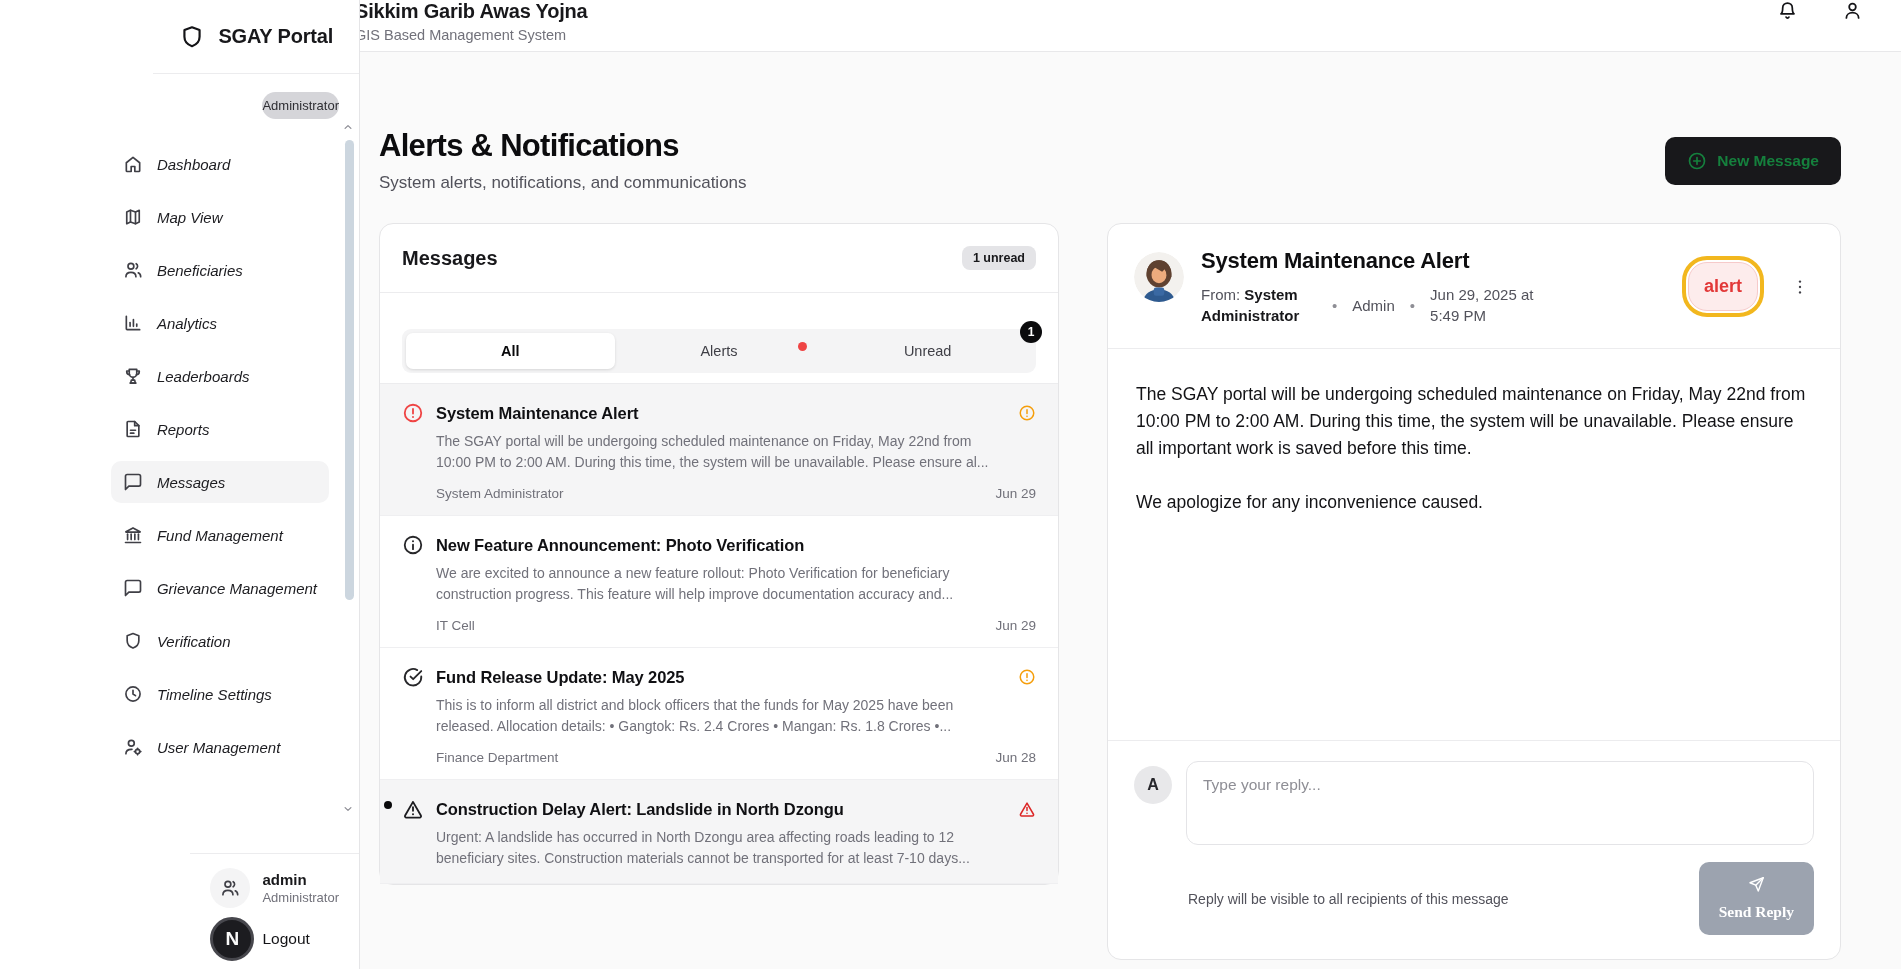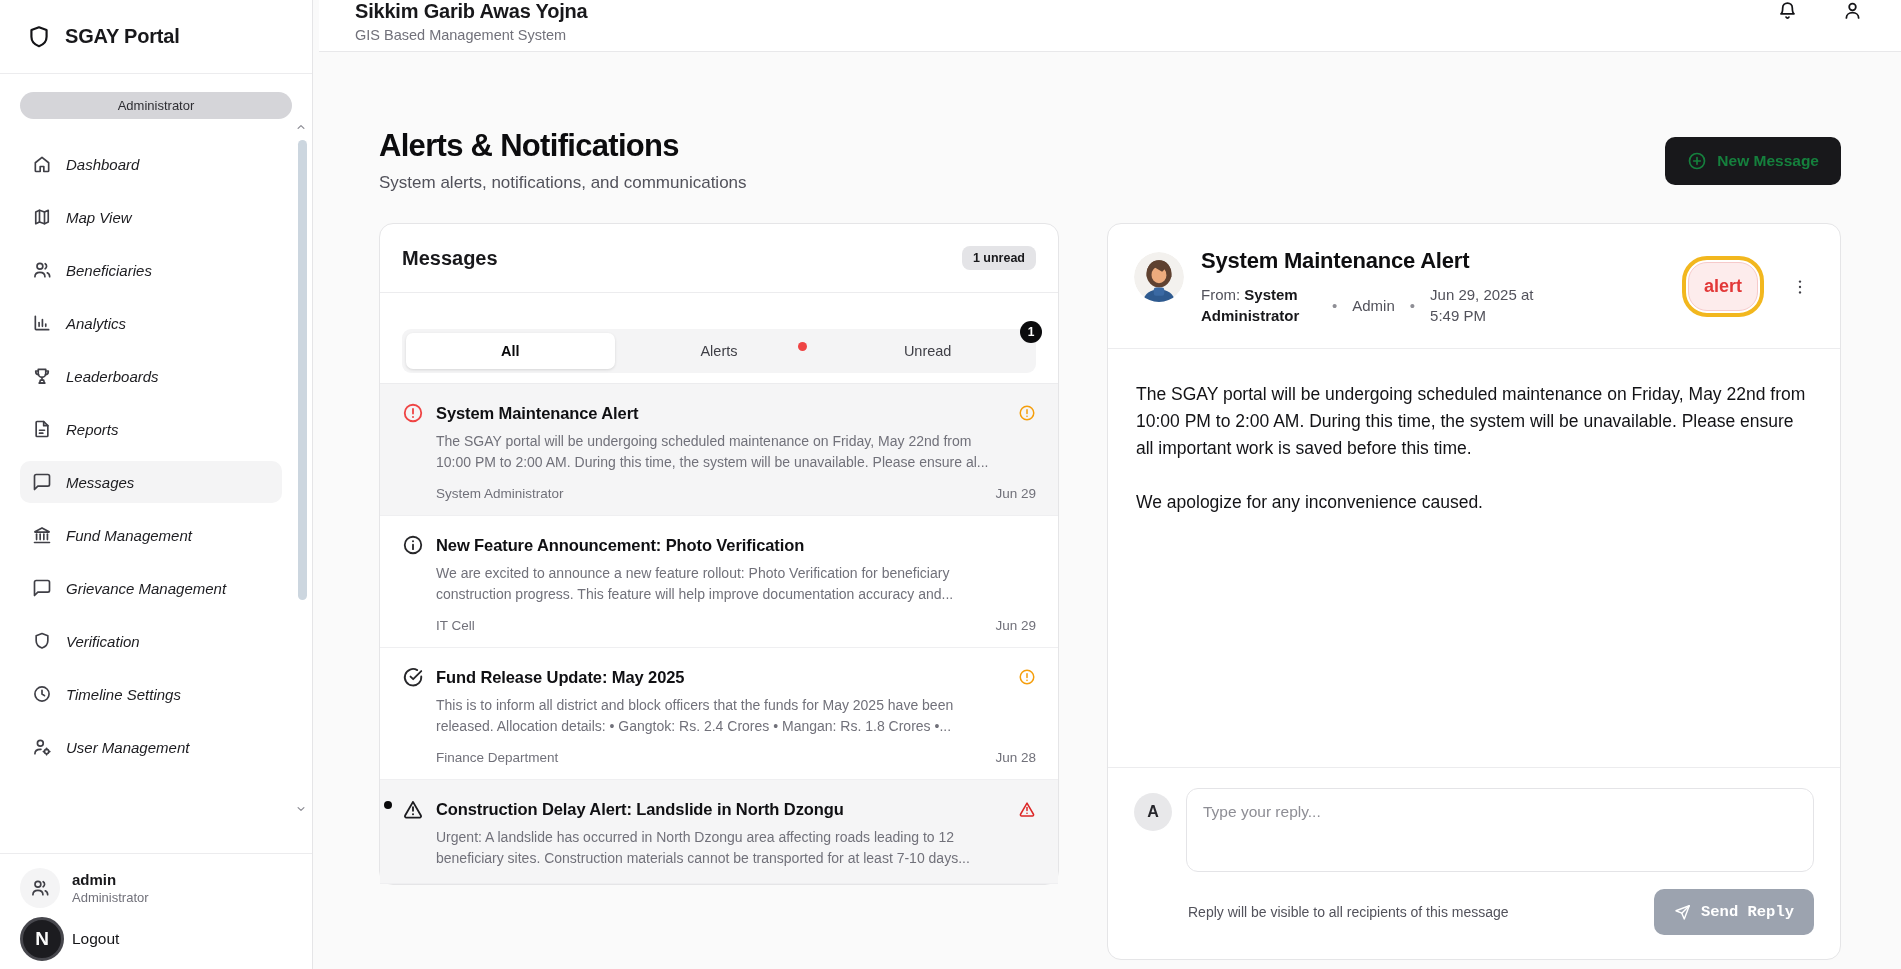"SGAY Portal" .sidebar { align-items: none -> flex-end; width: 313px -> 360px }
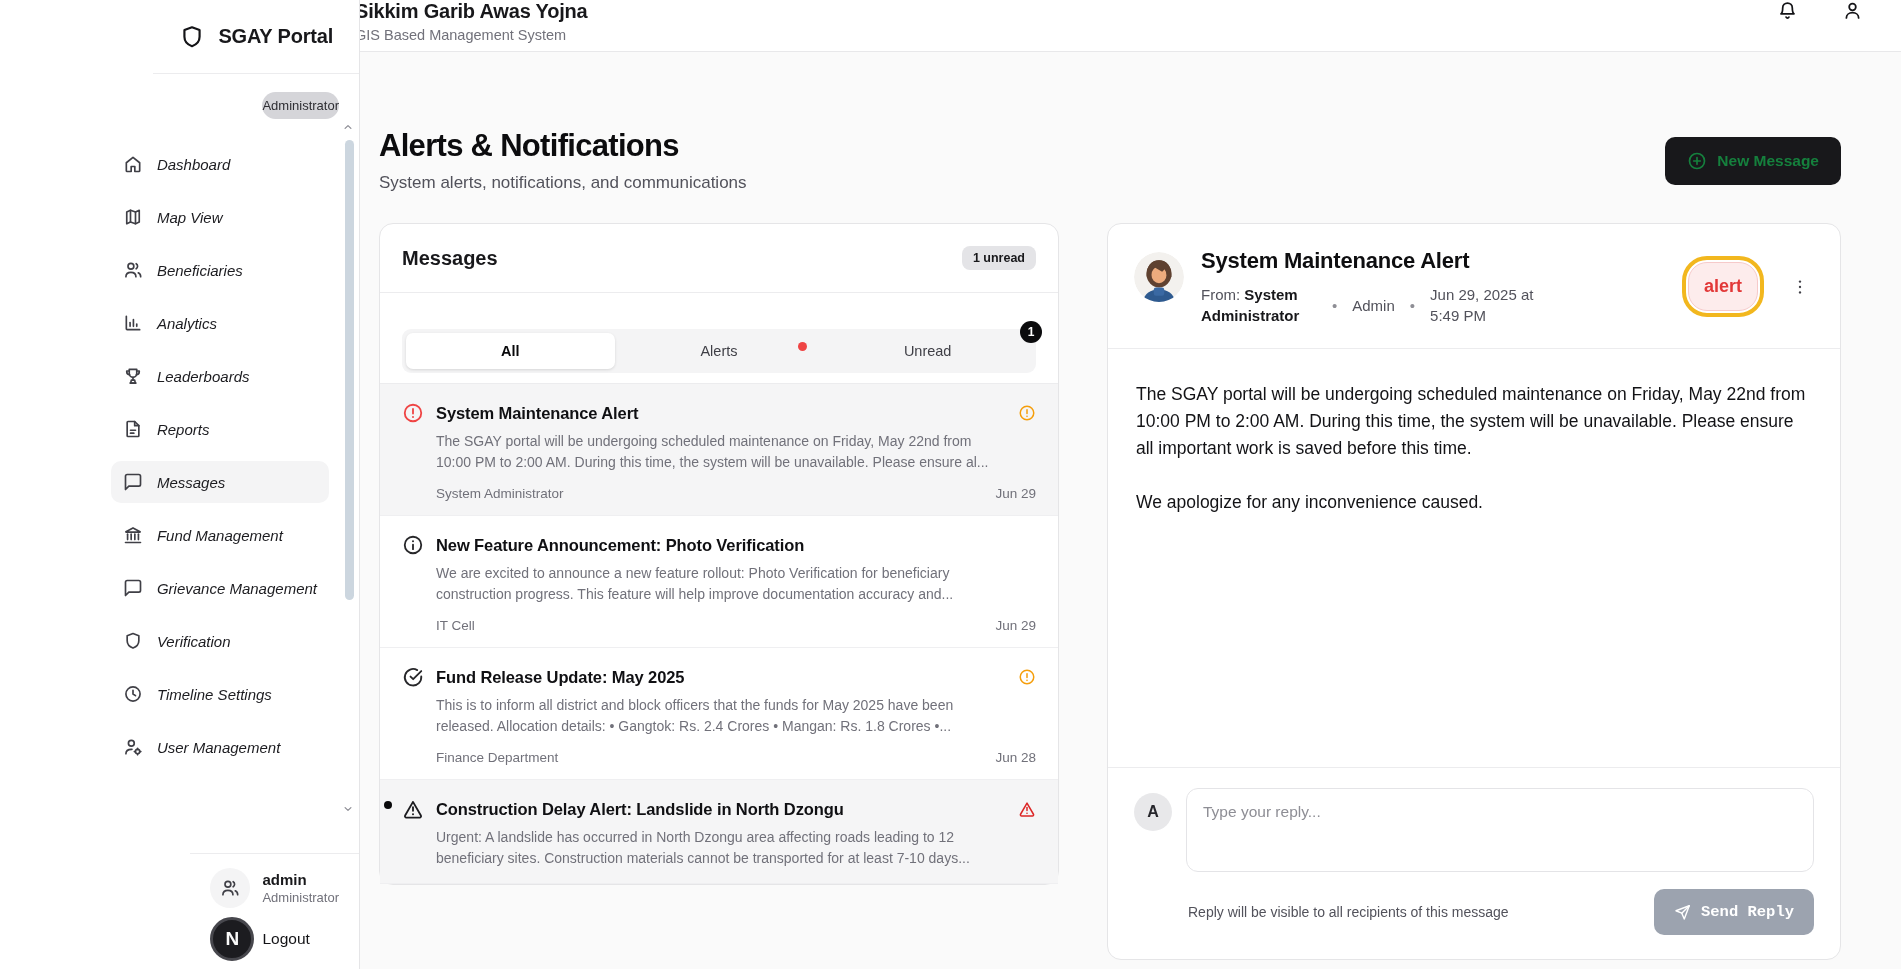"Send Reply" .send-btn { flex-direction: none -> column; font-family: Liberation Mono, monospace -> Liberation Serif, serif }
